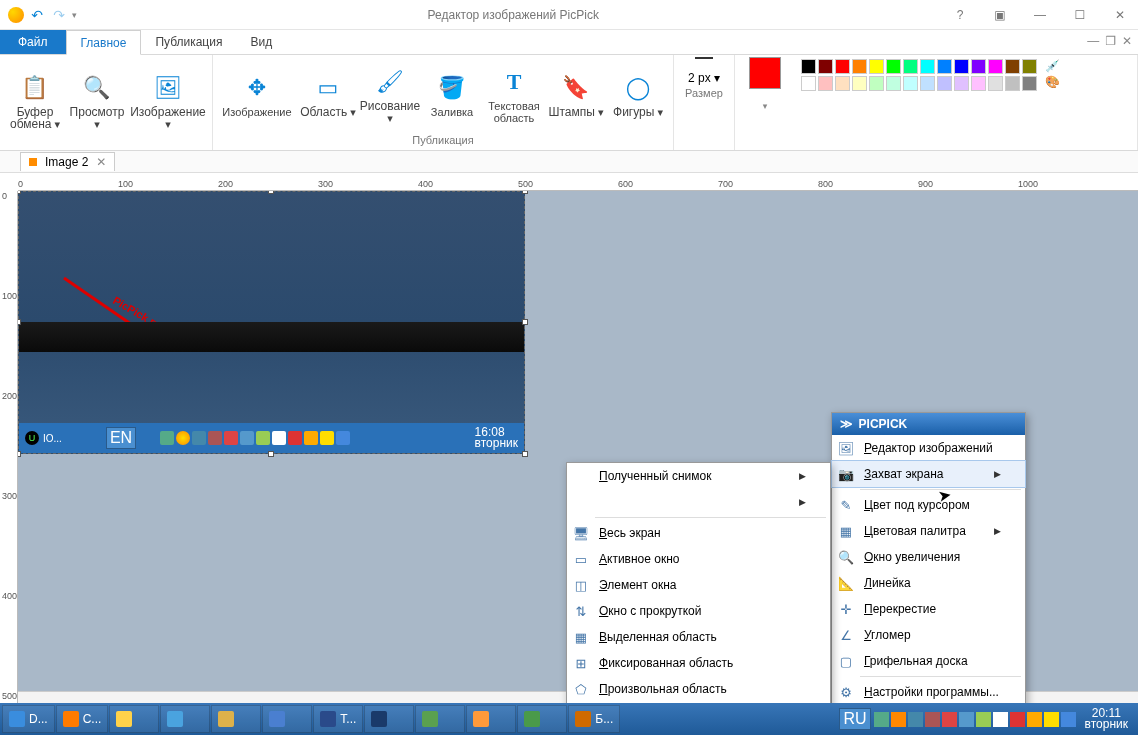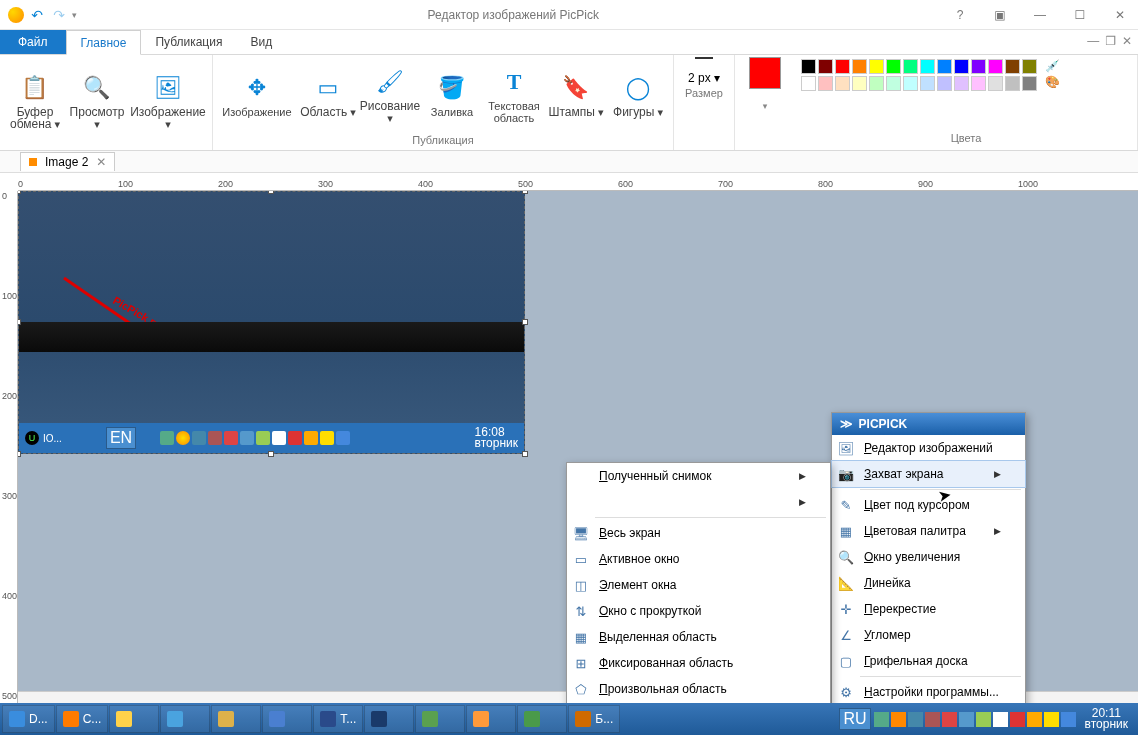"Цвета" div.caption { html: <div>Цвета</div> -> none }
